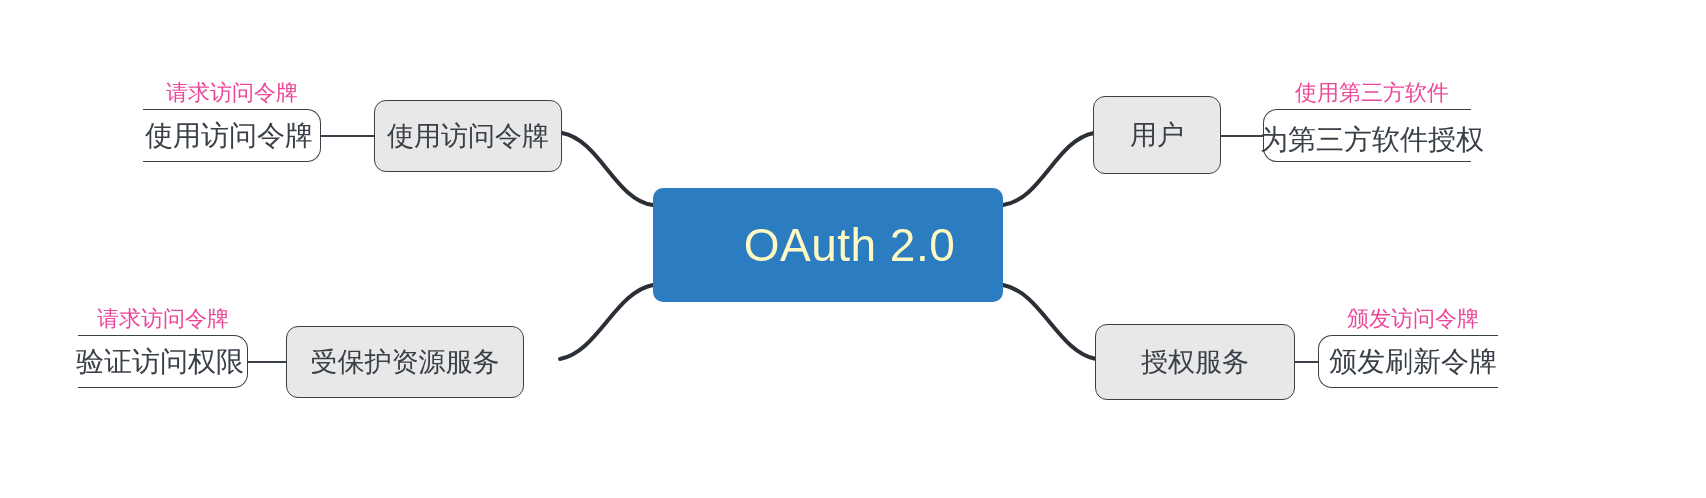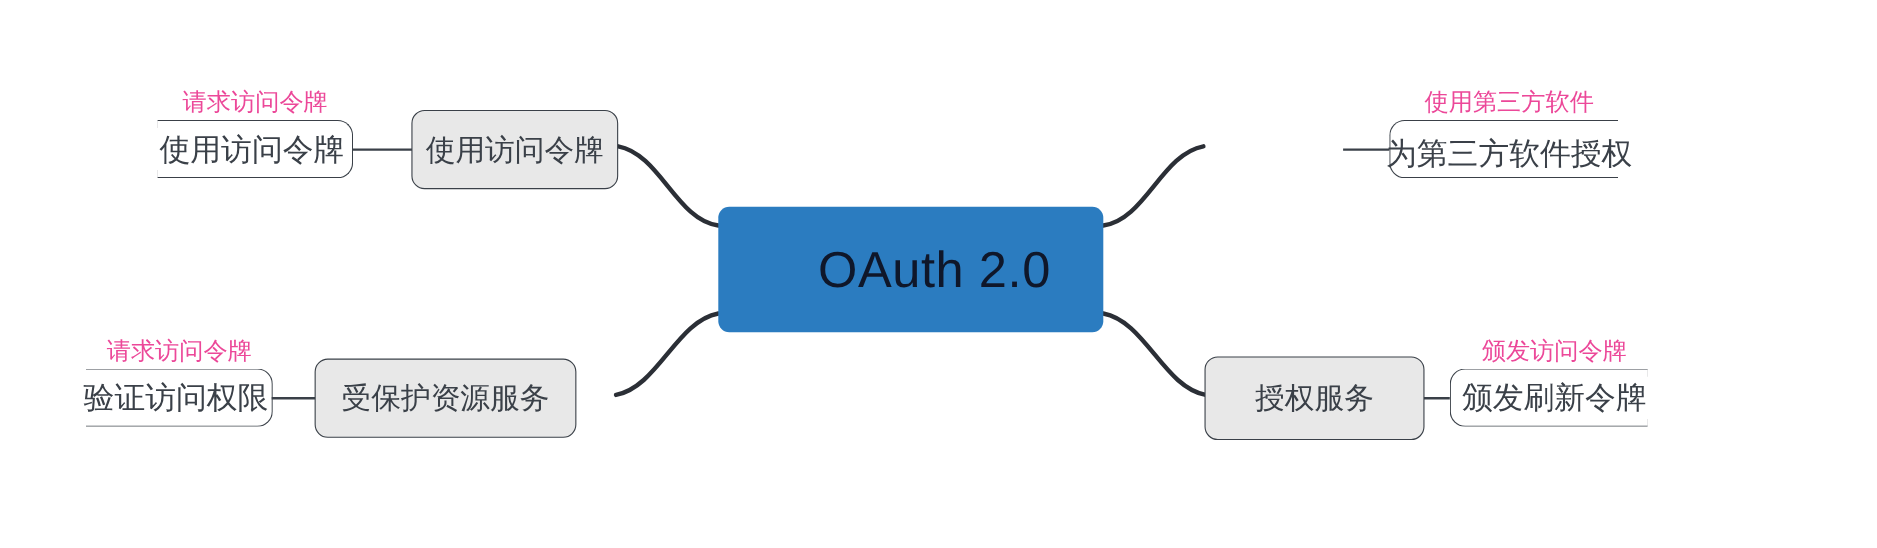"用户" div.node { html: none -> <div> <span>用户</span> </div> }
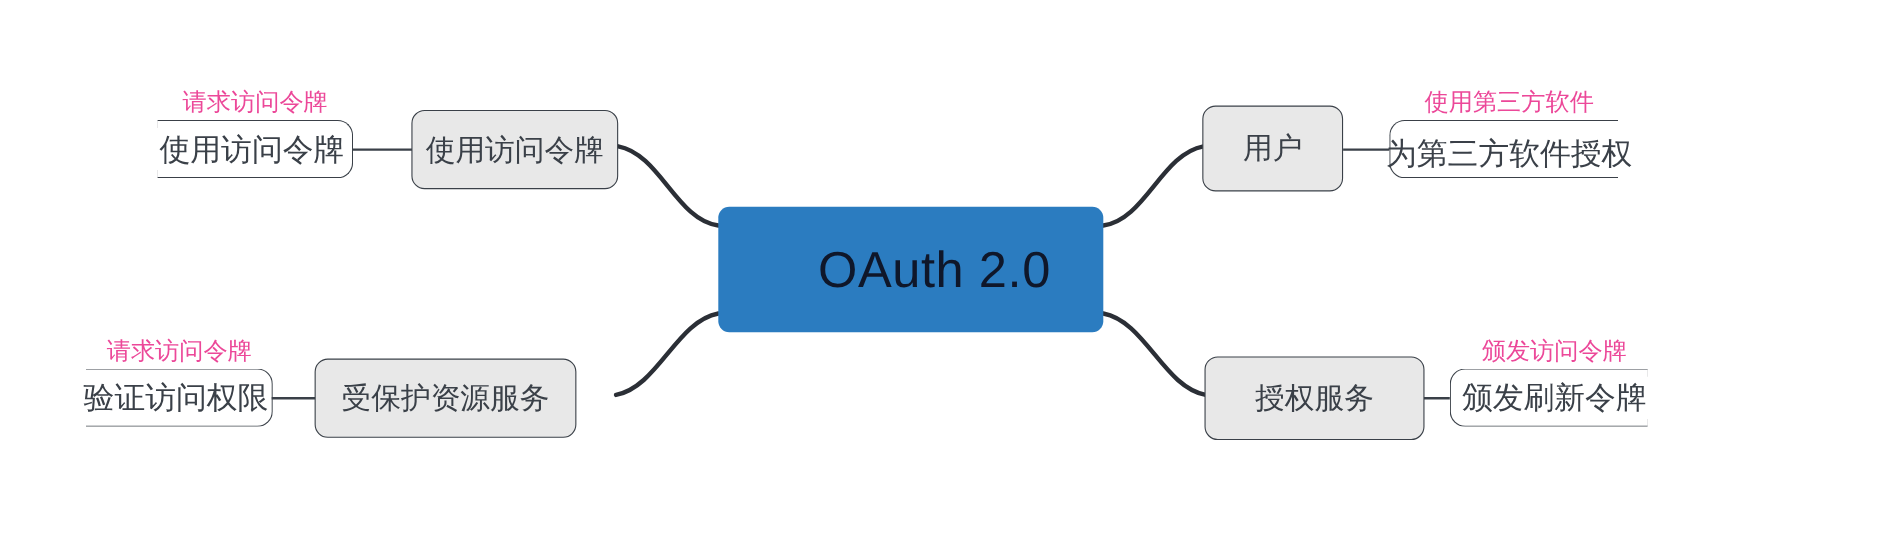"OAuth 2.0" .node-root { color: #0f172a -> #fef9c3 }
